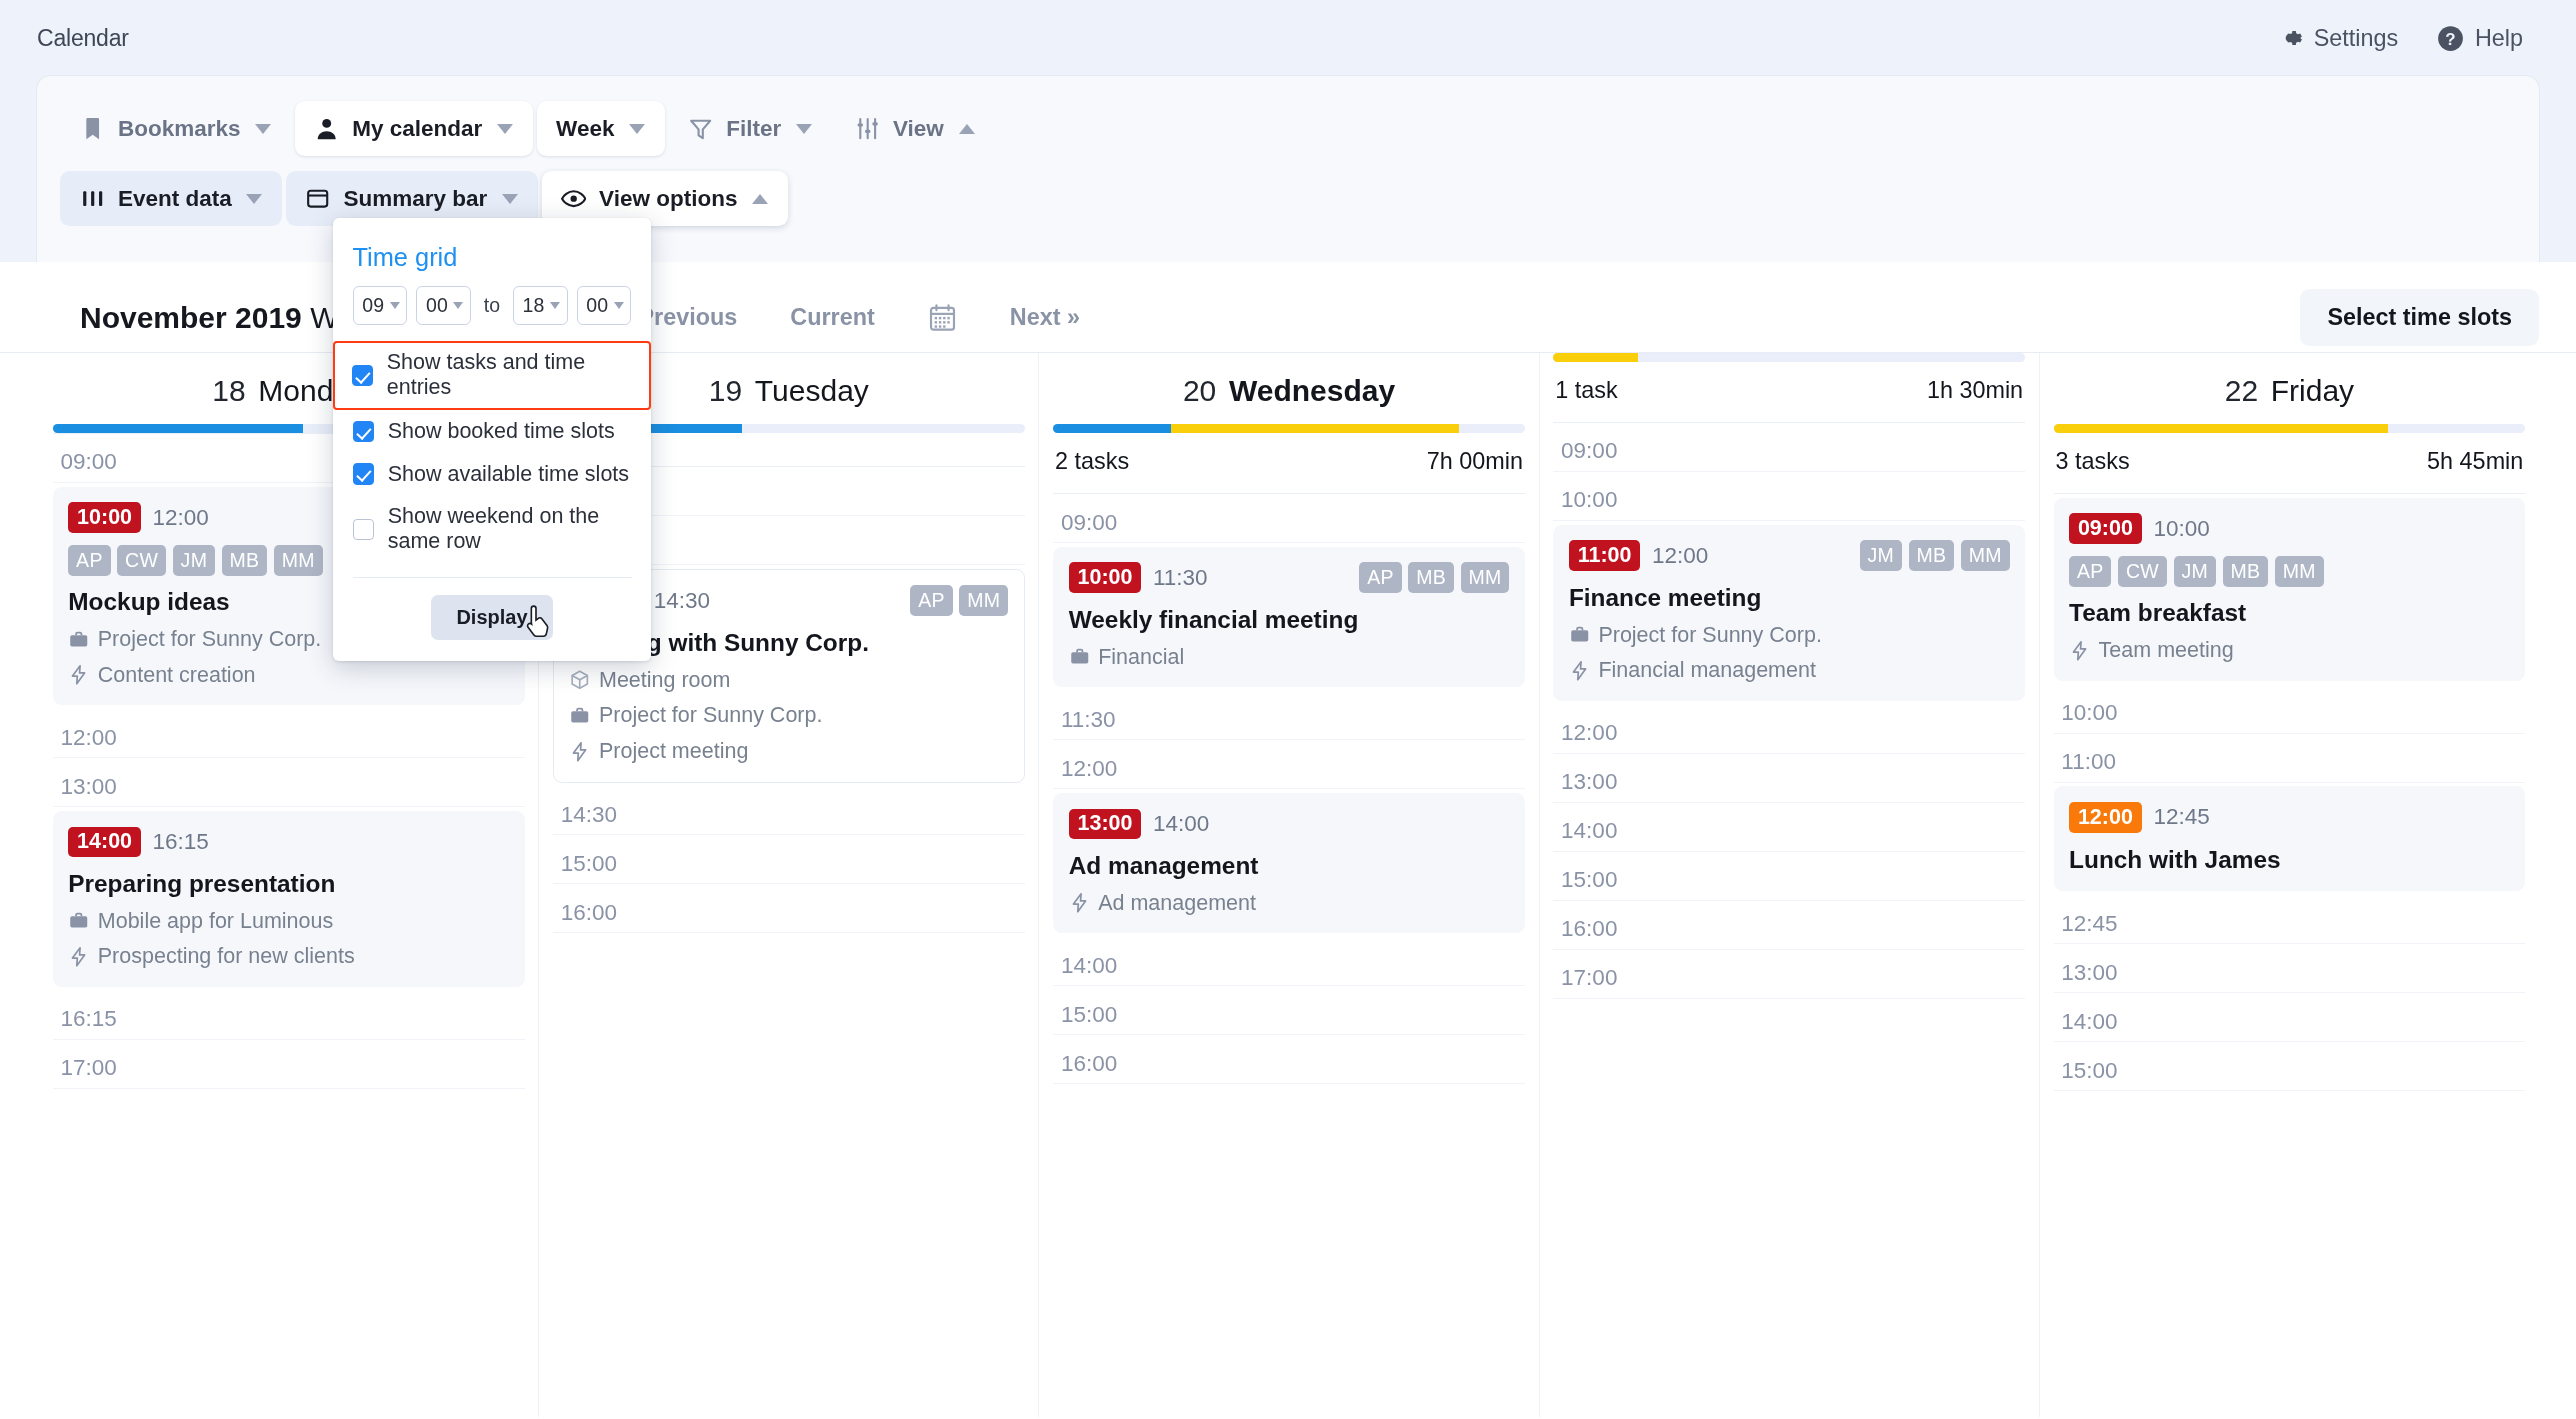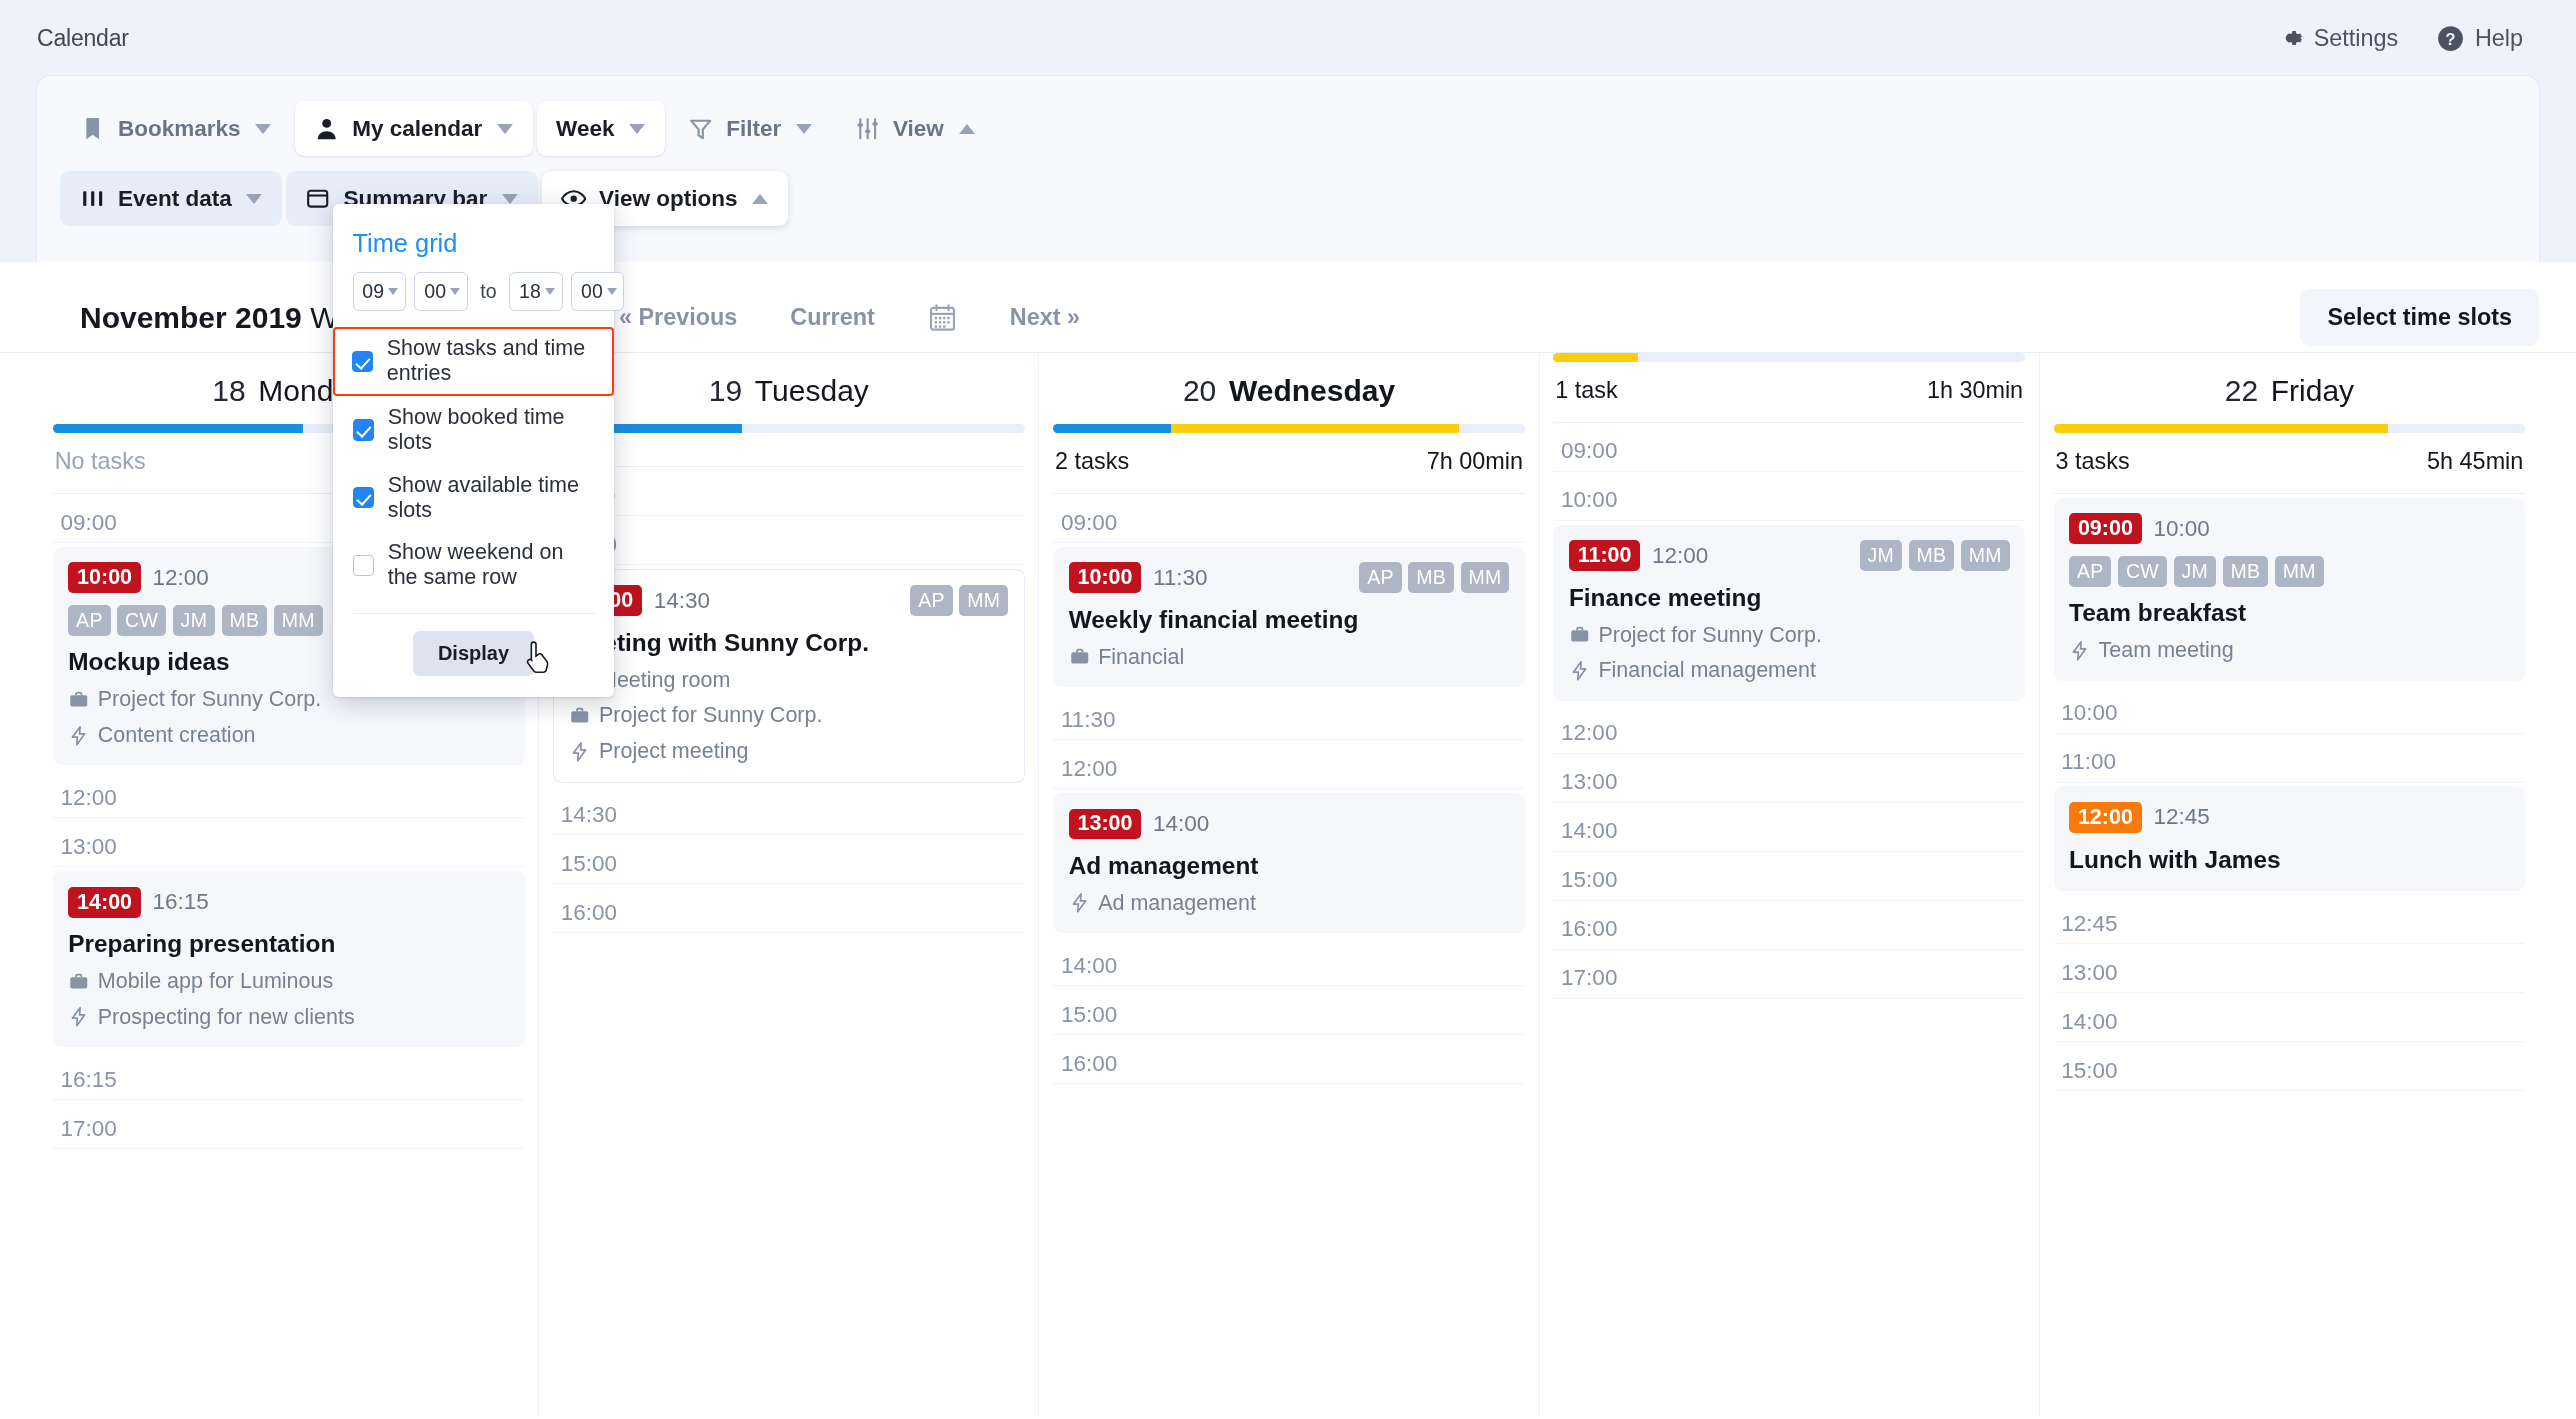"Time grid" .dropdown { top: 128px -> 142px; width: 281px -> 318px }
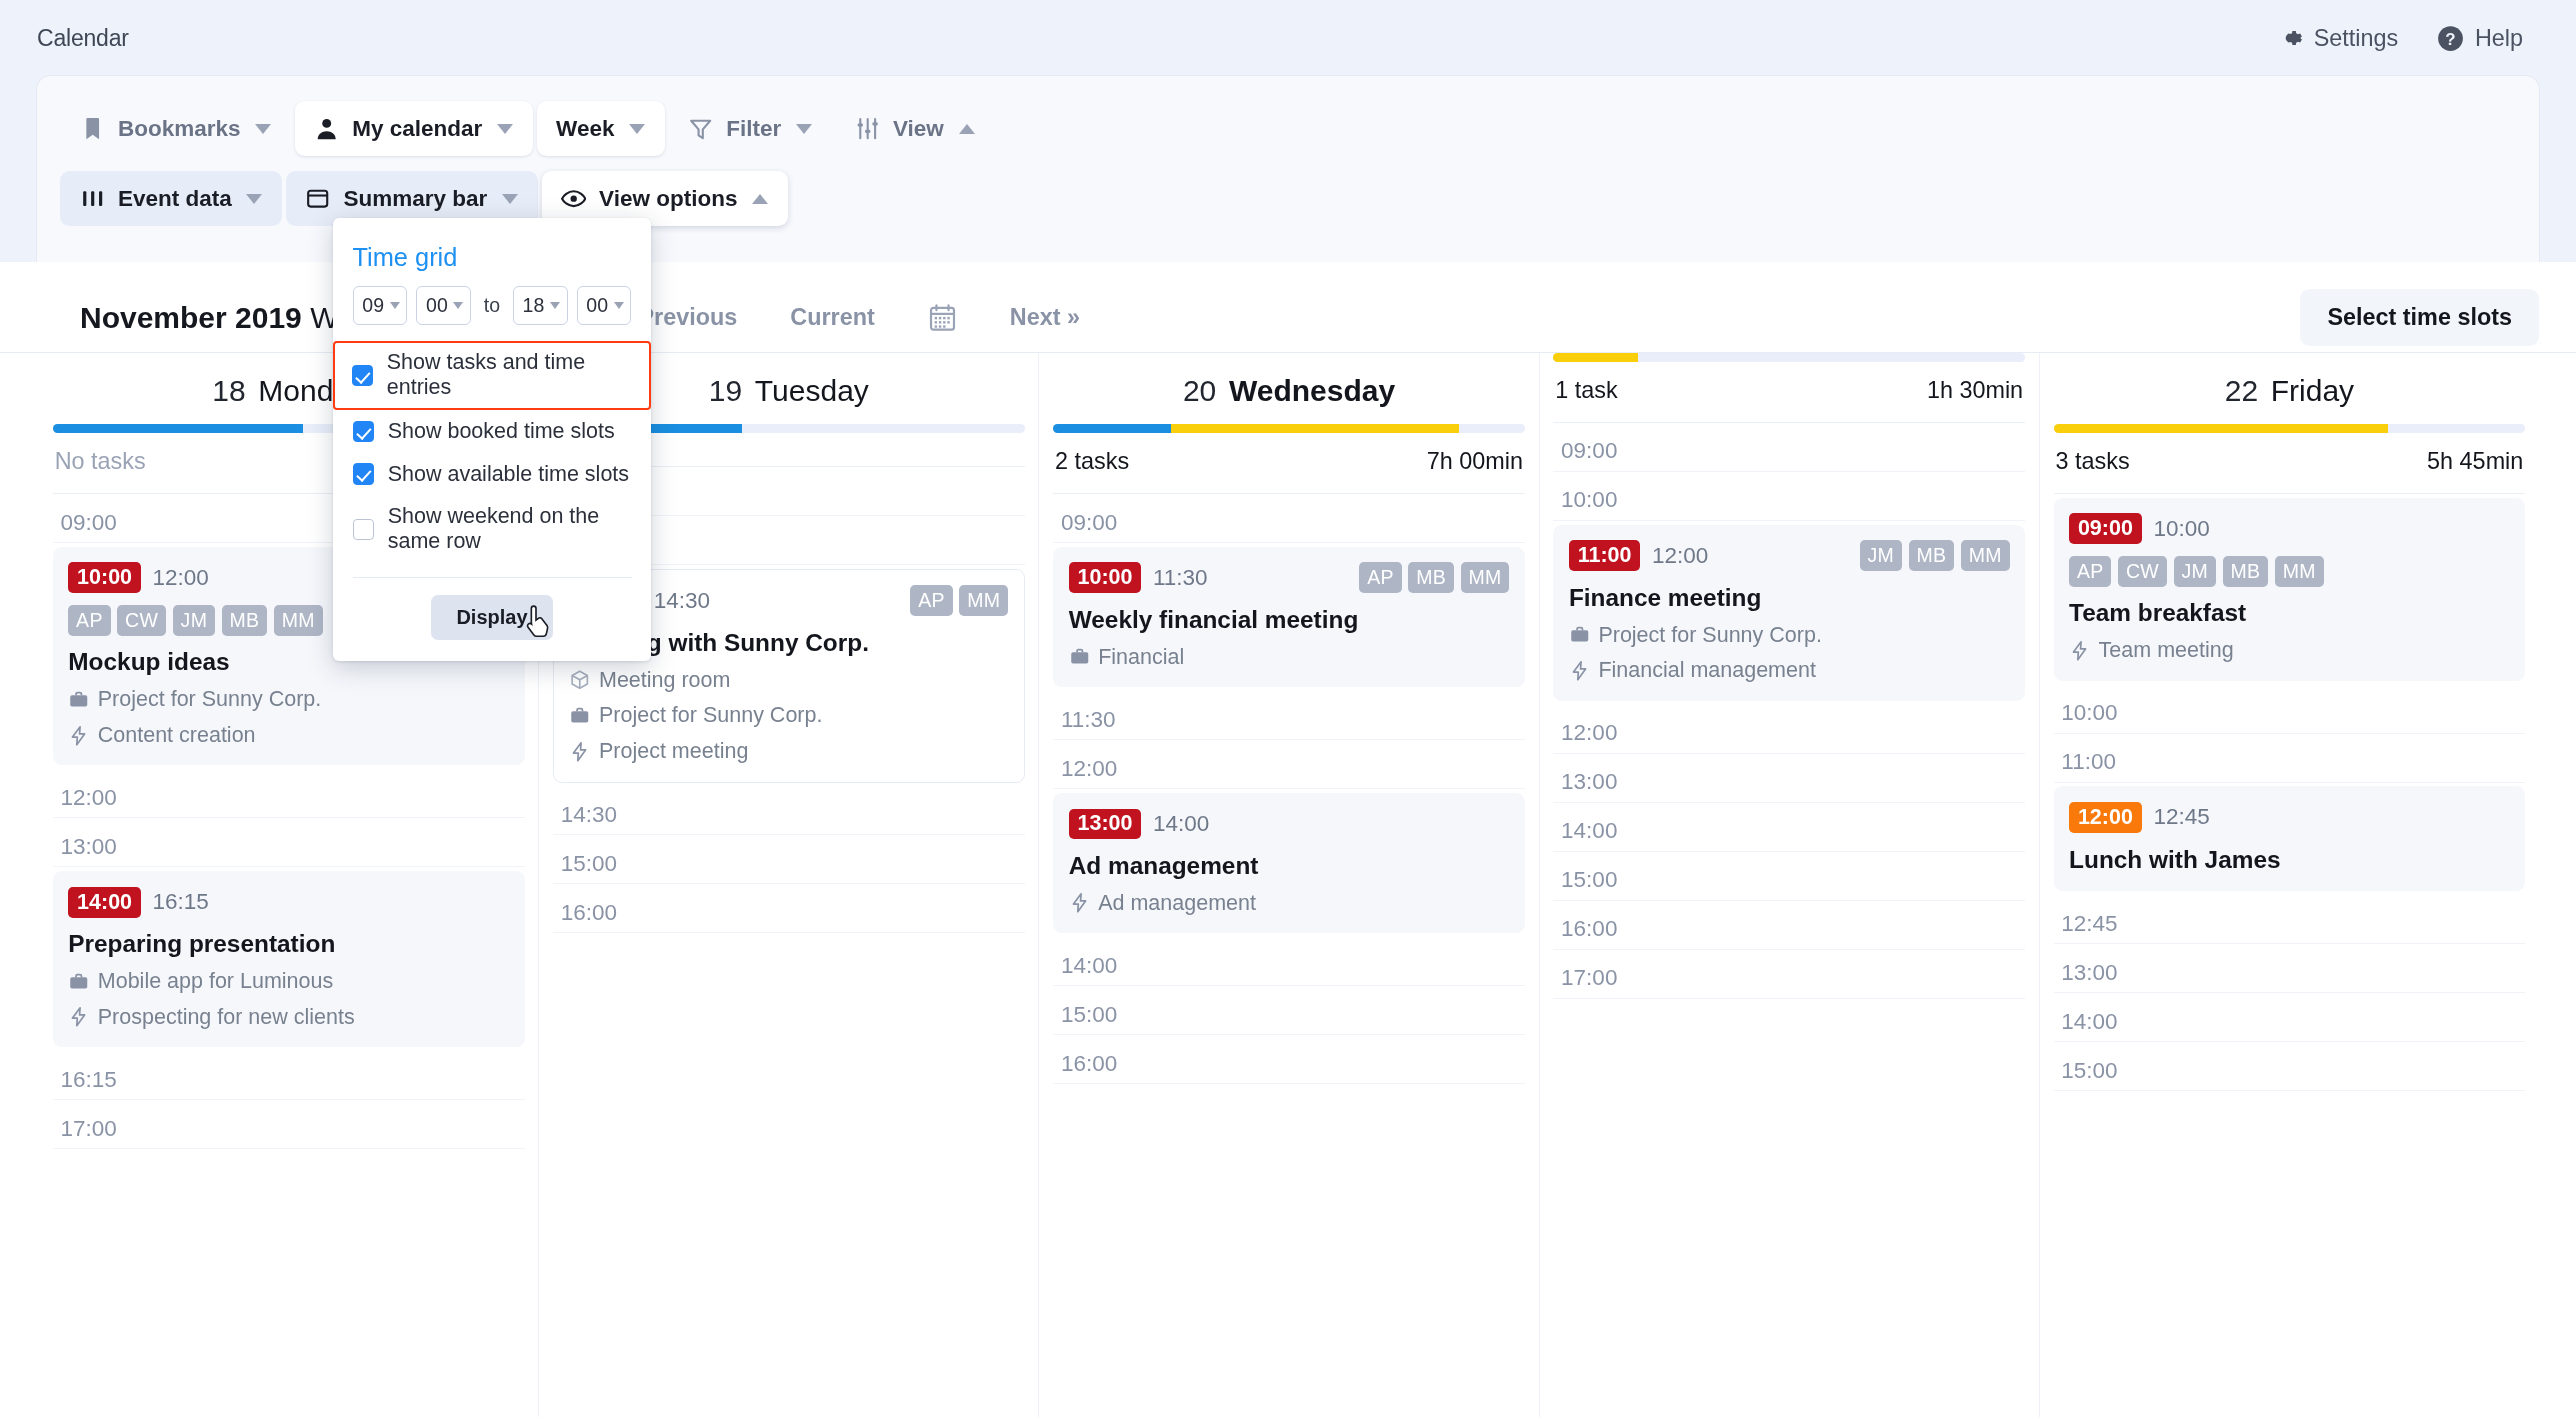"No tasks" div.day-stats { html: <div> <span>No tasks</span> <span>4h 15min</span> </div> -> none }
